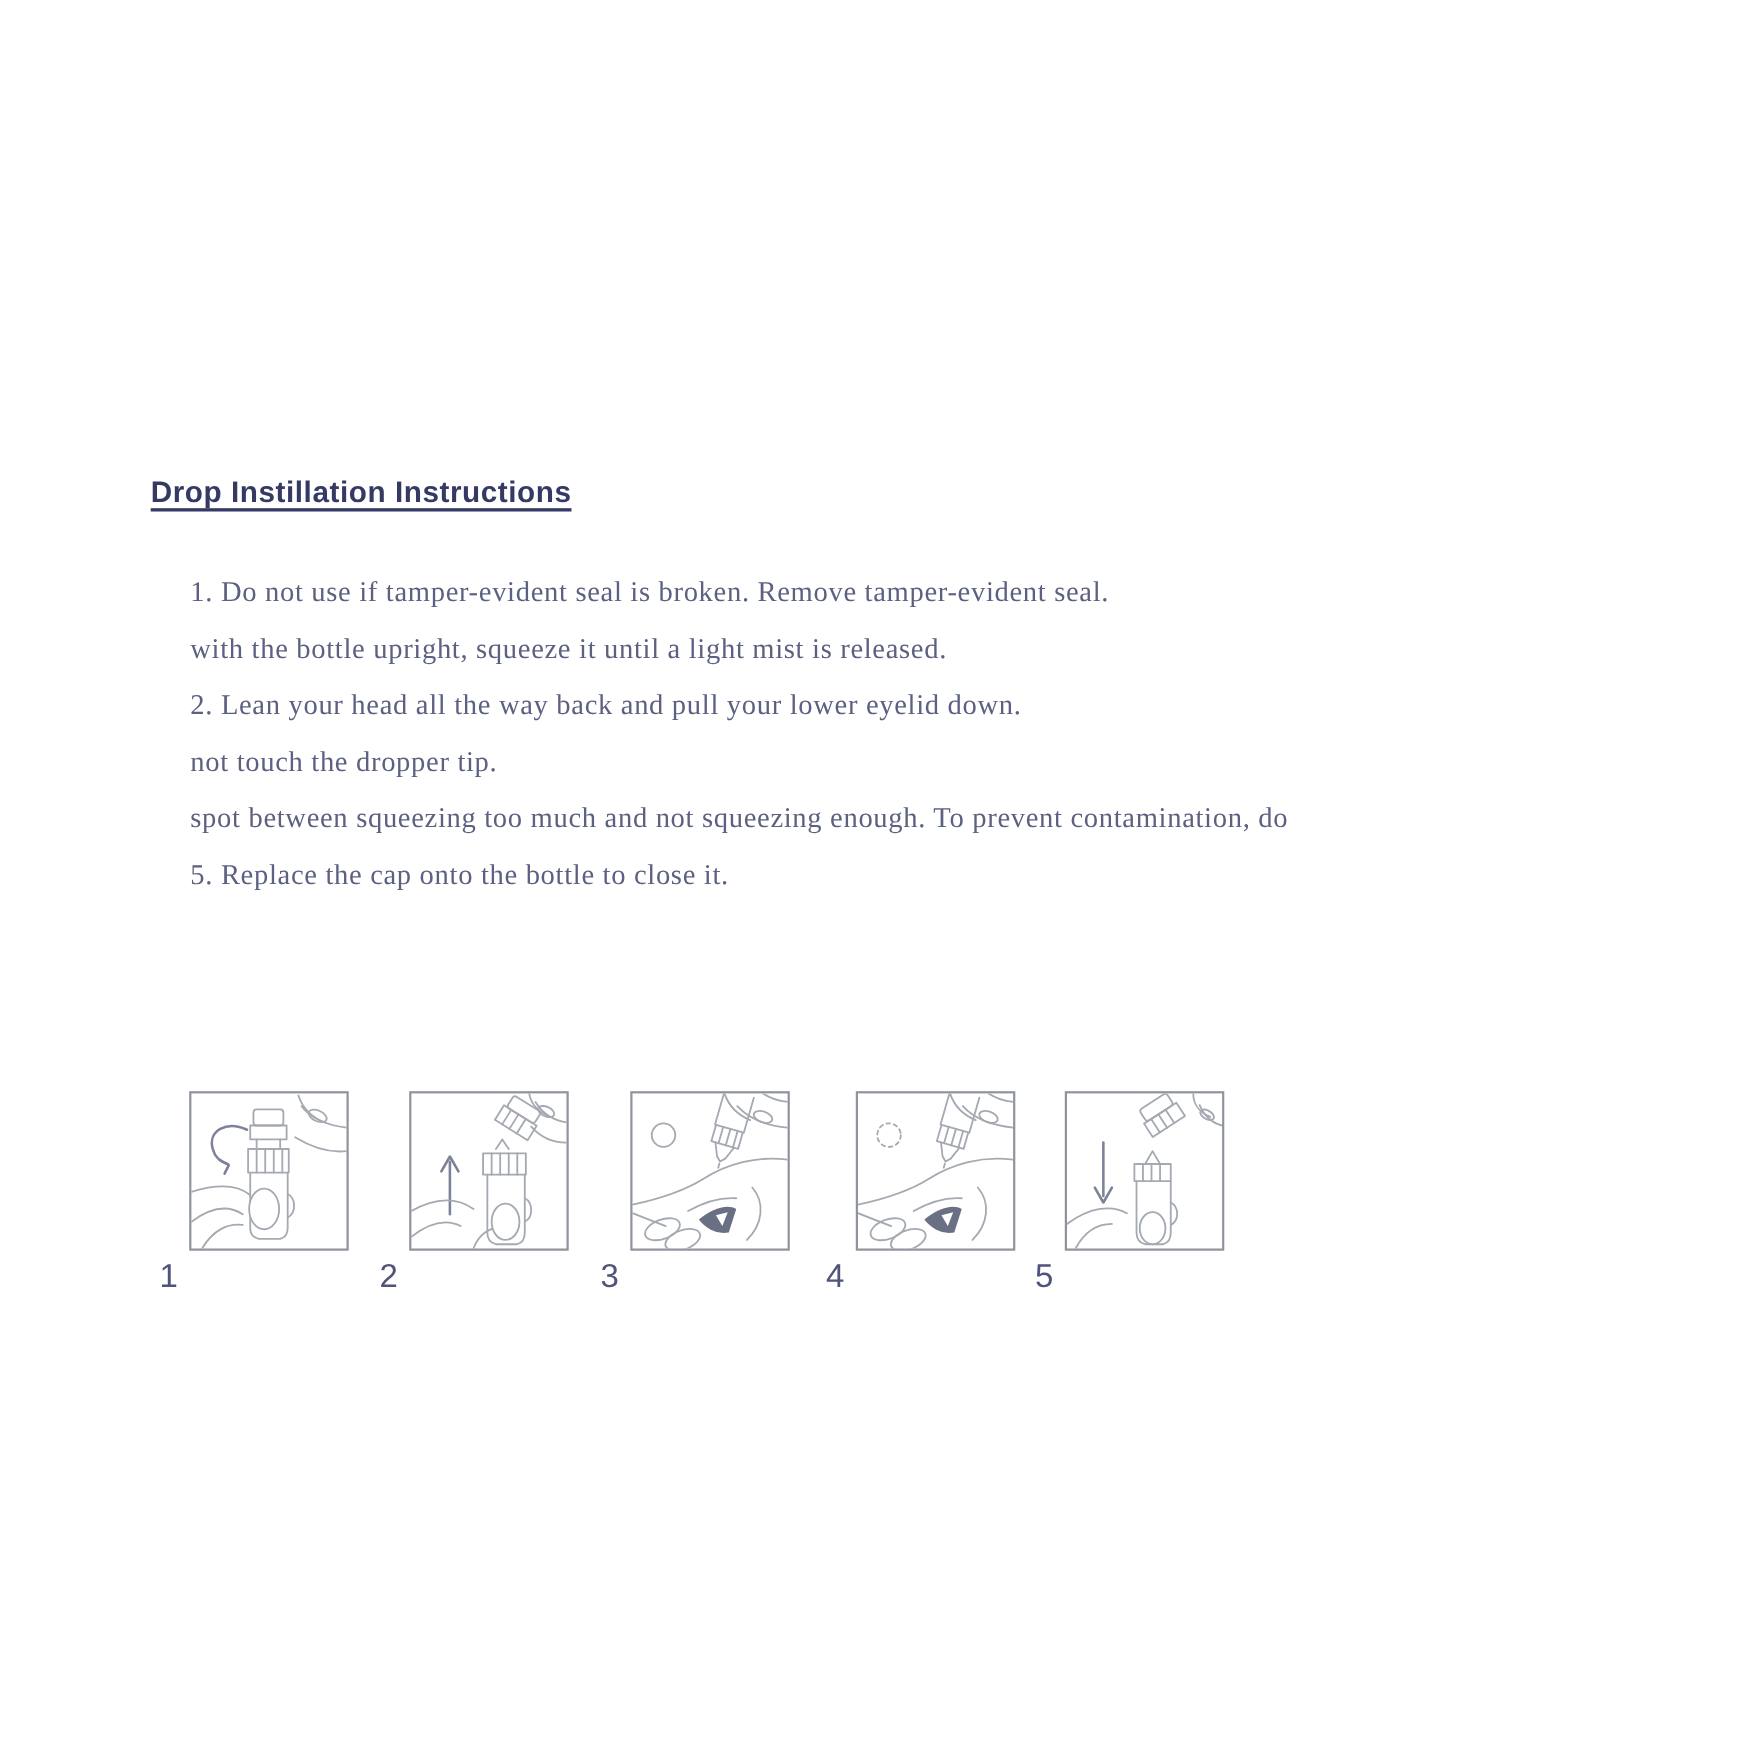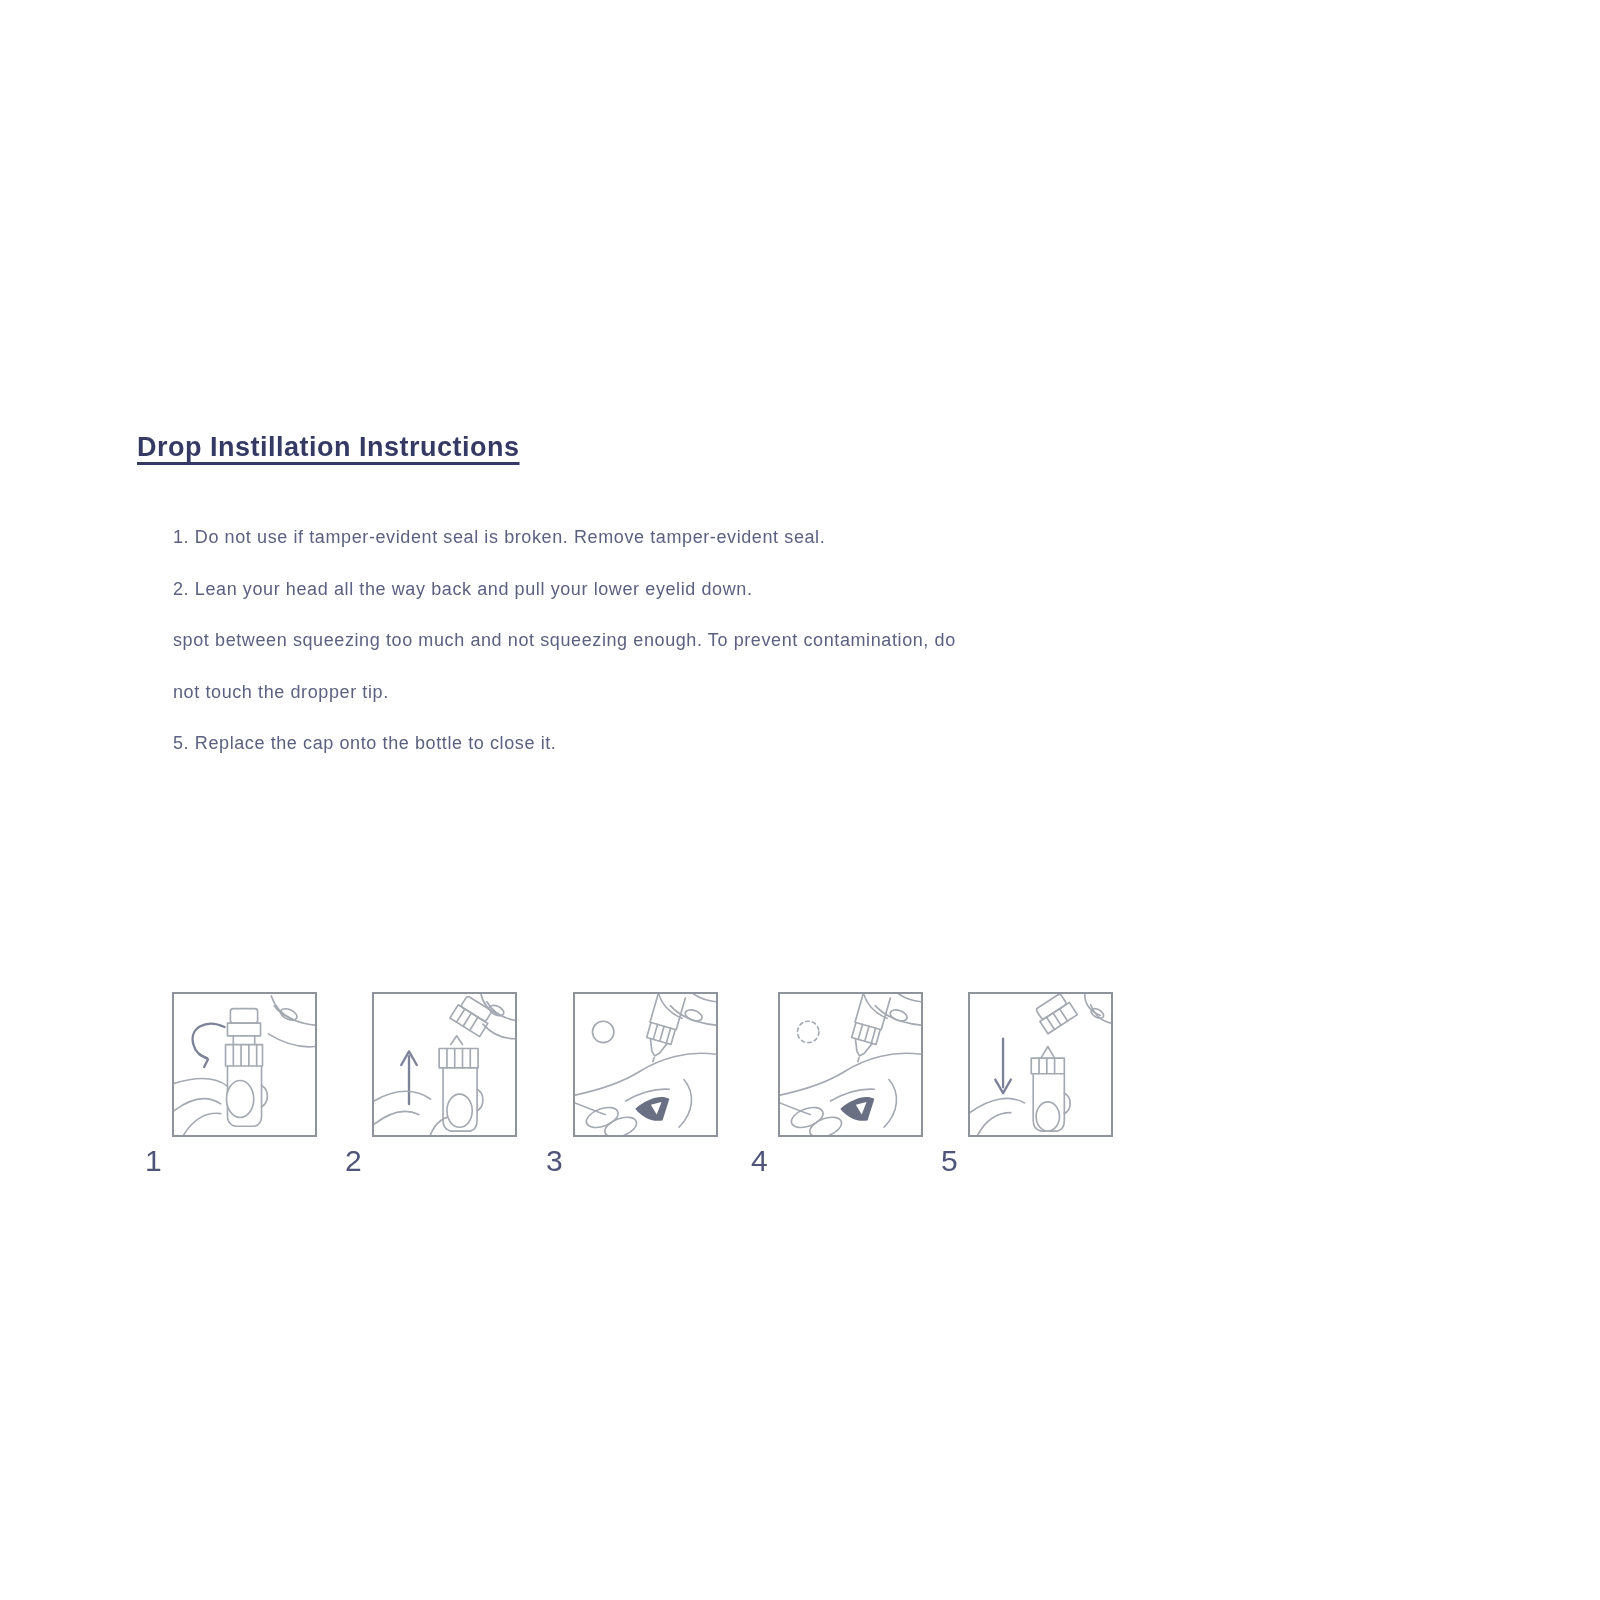"1. Do not use if" .line { font-family: none -> Liberation Serif, serif; font-size: 18px -> 26px }
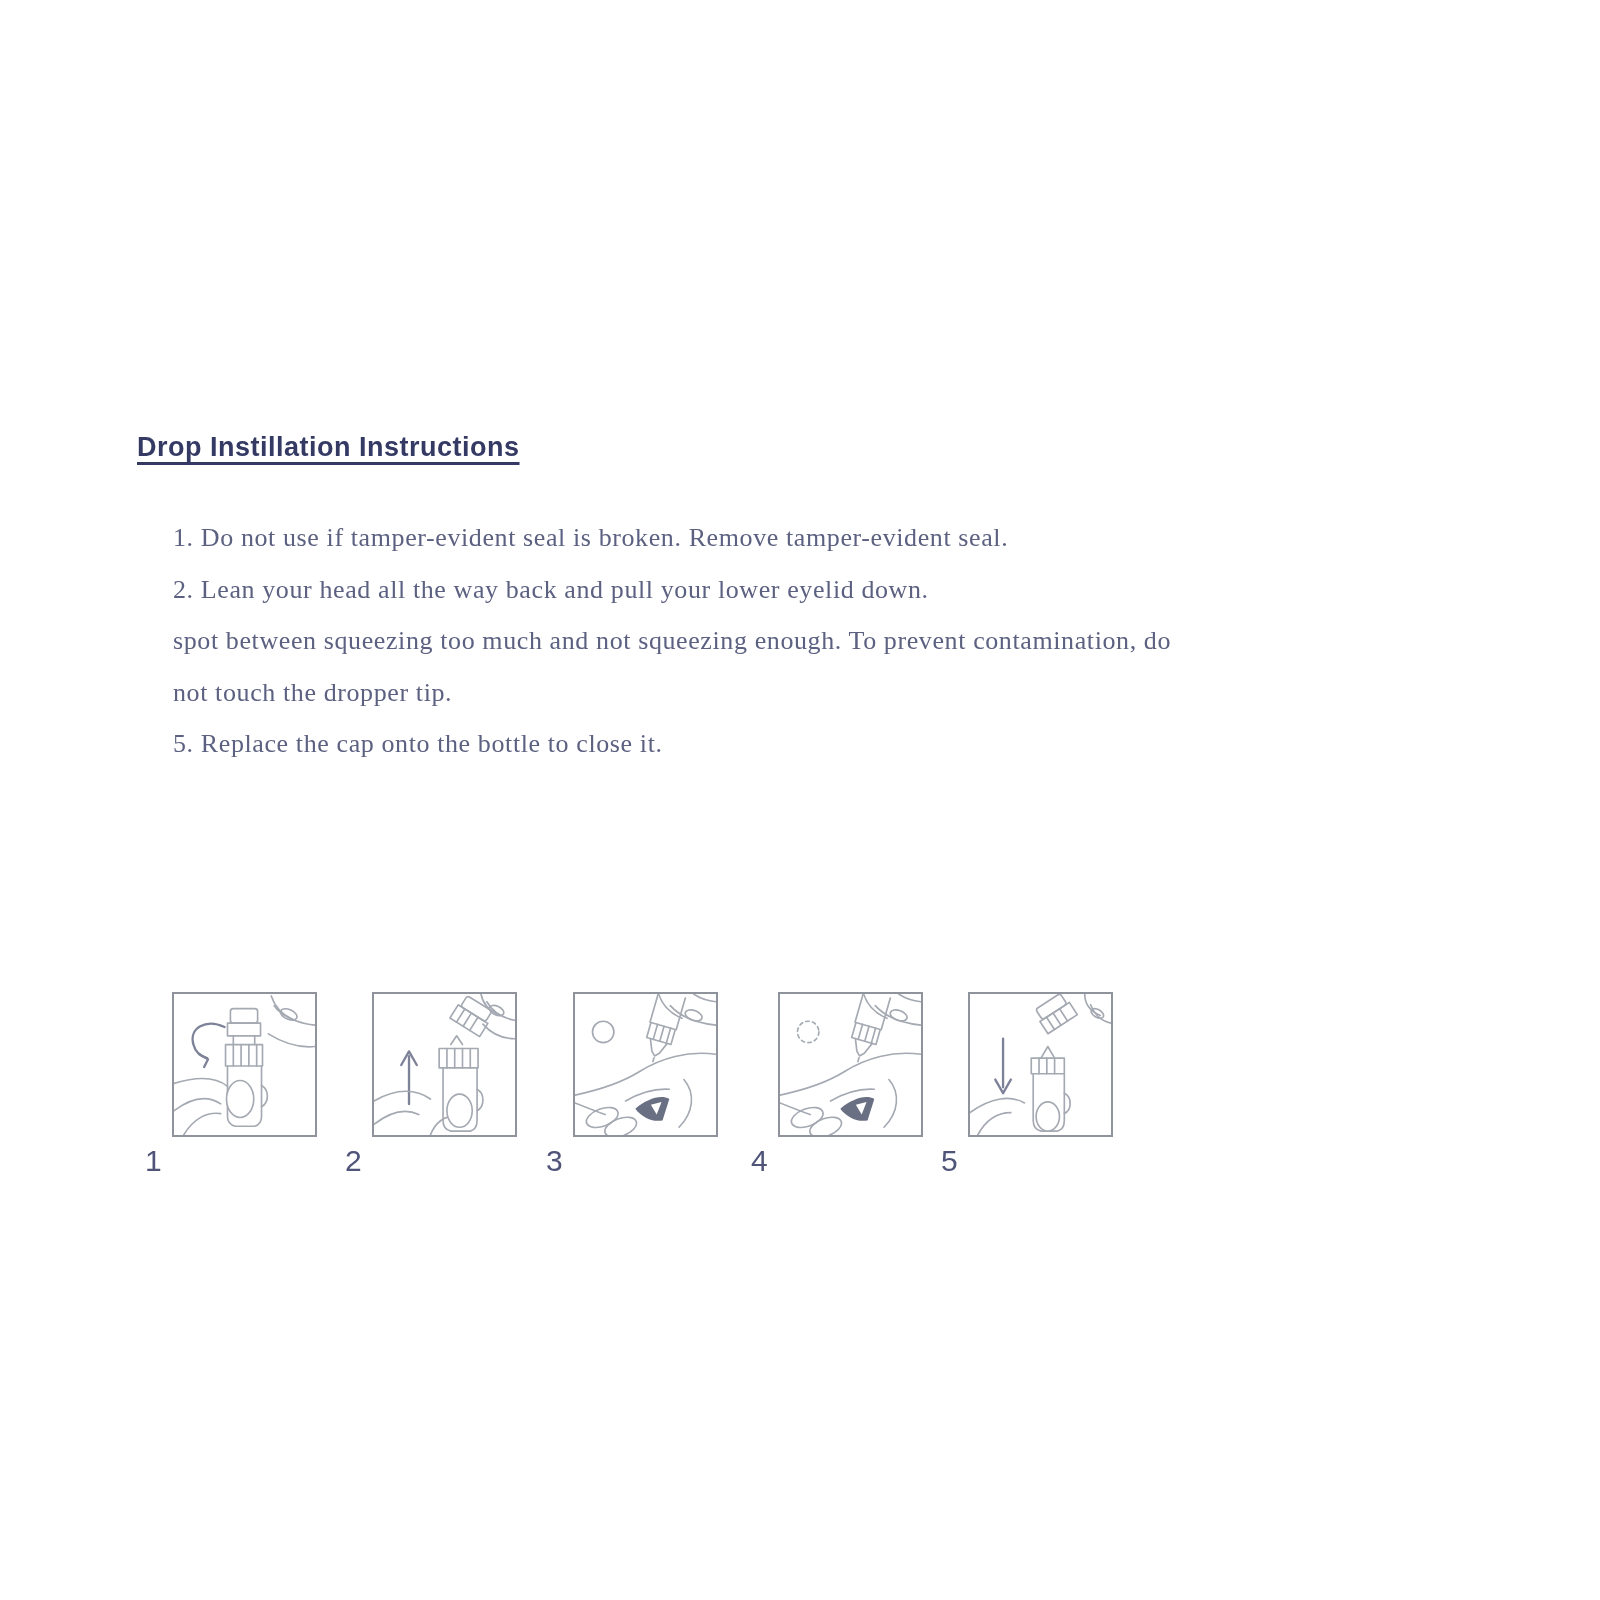"with the bottle upright, squeeze" p.line { html: none -> <p>with the bottle upright, squeeze it until a light mist is released.</p> }
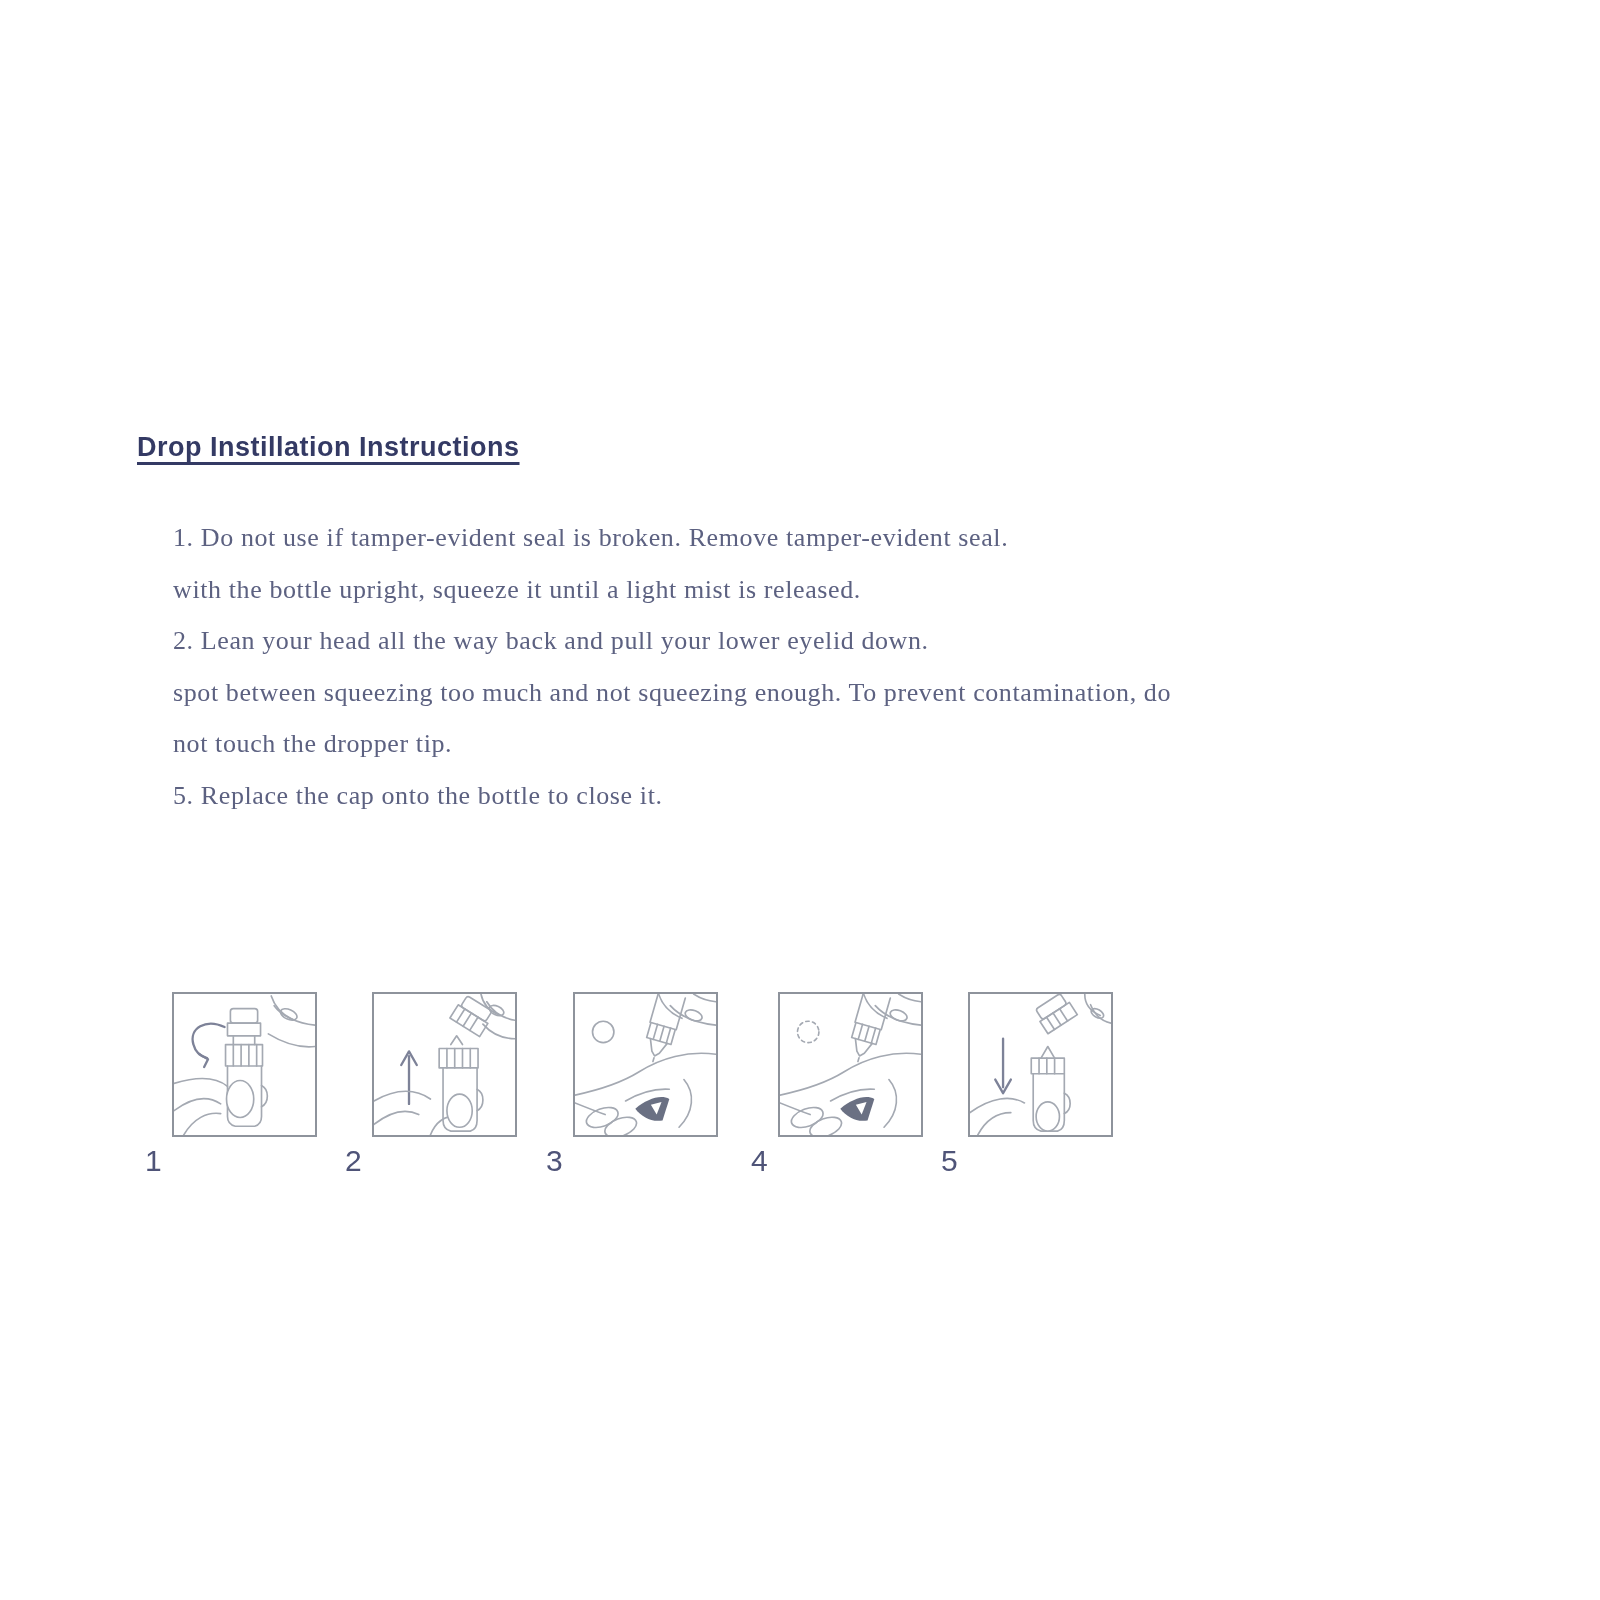"spot between squeezing too much" p.line { order: before "not touch the dropper tip." -> after "not touch the dropper tip." }
